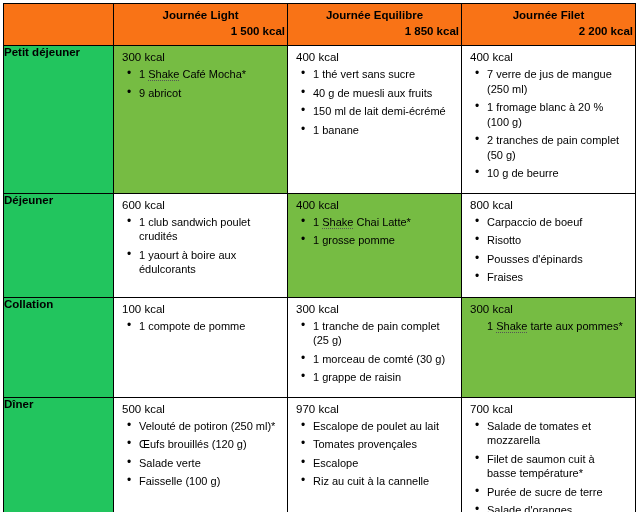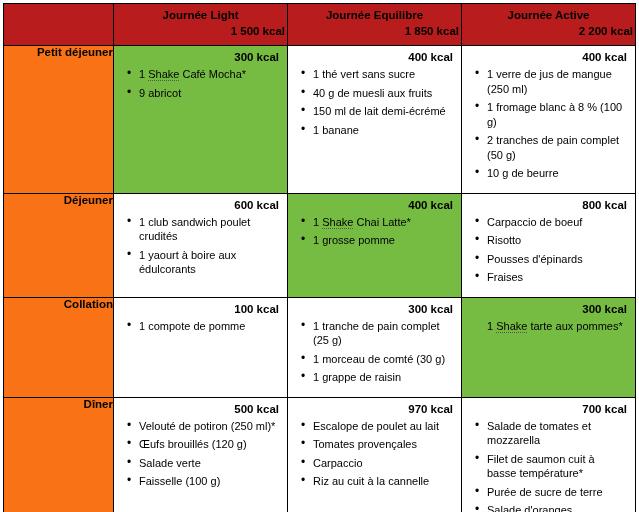"Journée Light" tr.header-row th { background: #b91c1c -> #f97316 }
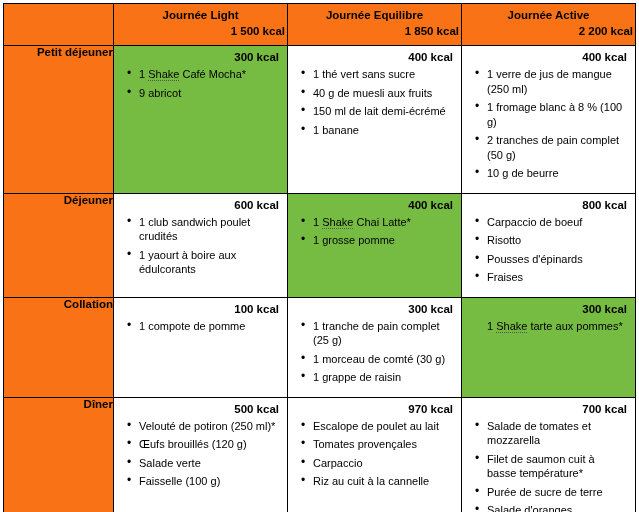"Journée Active" span.day-name { text: Active -> Filet }
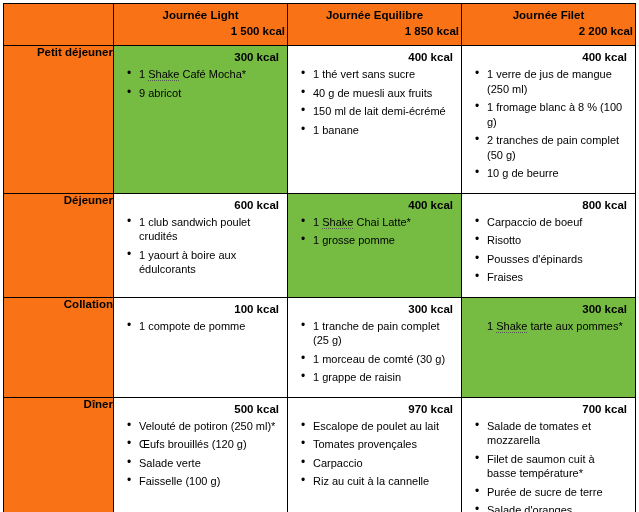"Petit déjeuner" td.row-label { background: #f97316 -> #22c55e; text-align: right -> none }
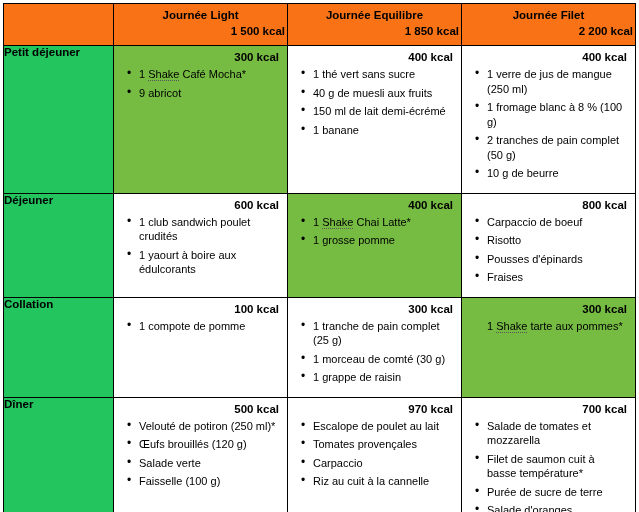"300 kcal" .kcal { font-weight: bold -> normal; text-align: right -> left }
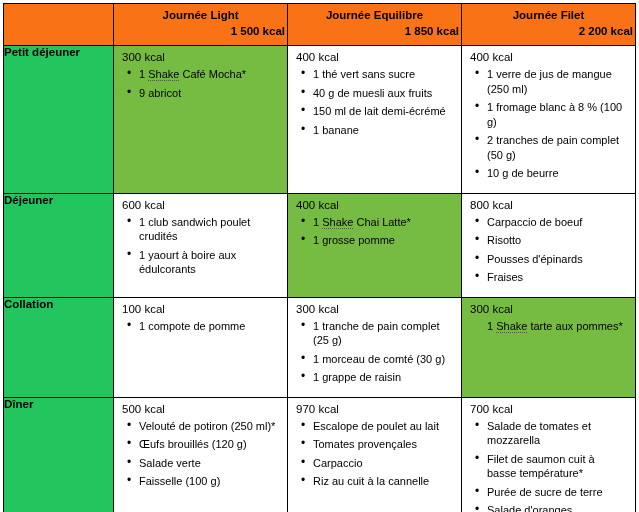"1 verre de jus de" li { text: 1 -> 7 }
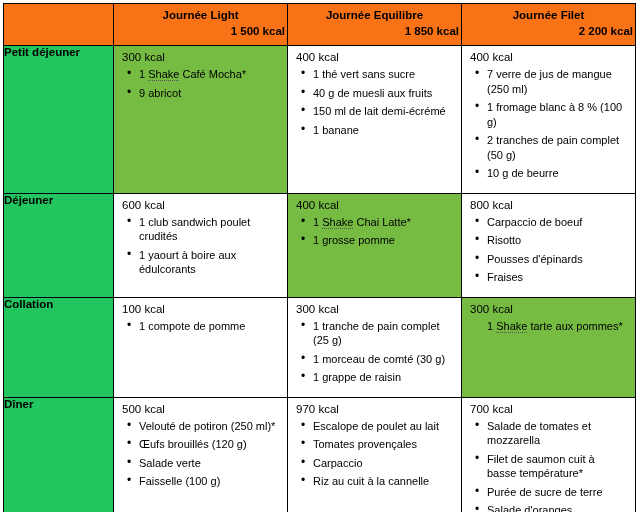"1 fromage blanc à 8" li { text: 8 -> 20 }
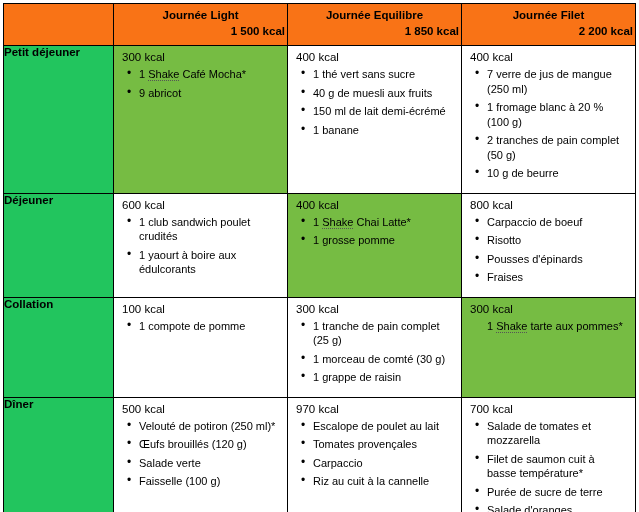"Carpaccio" li { text: Carpaccio -> Escalope }
